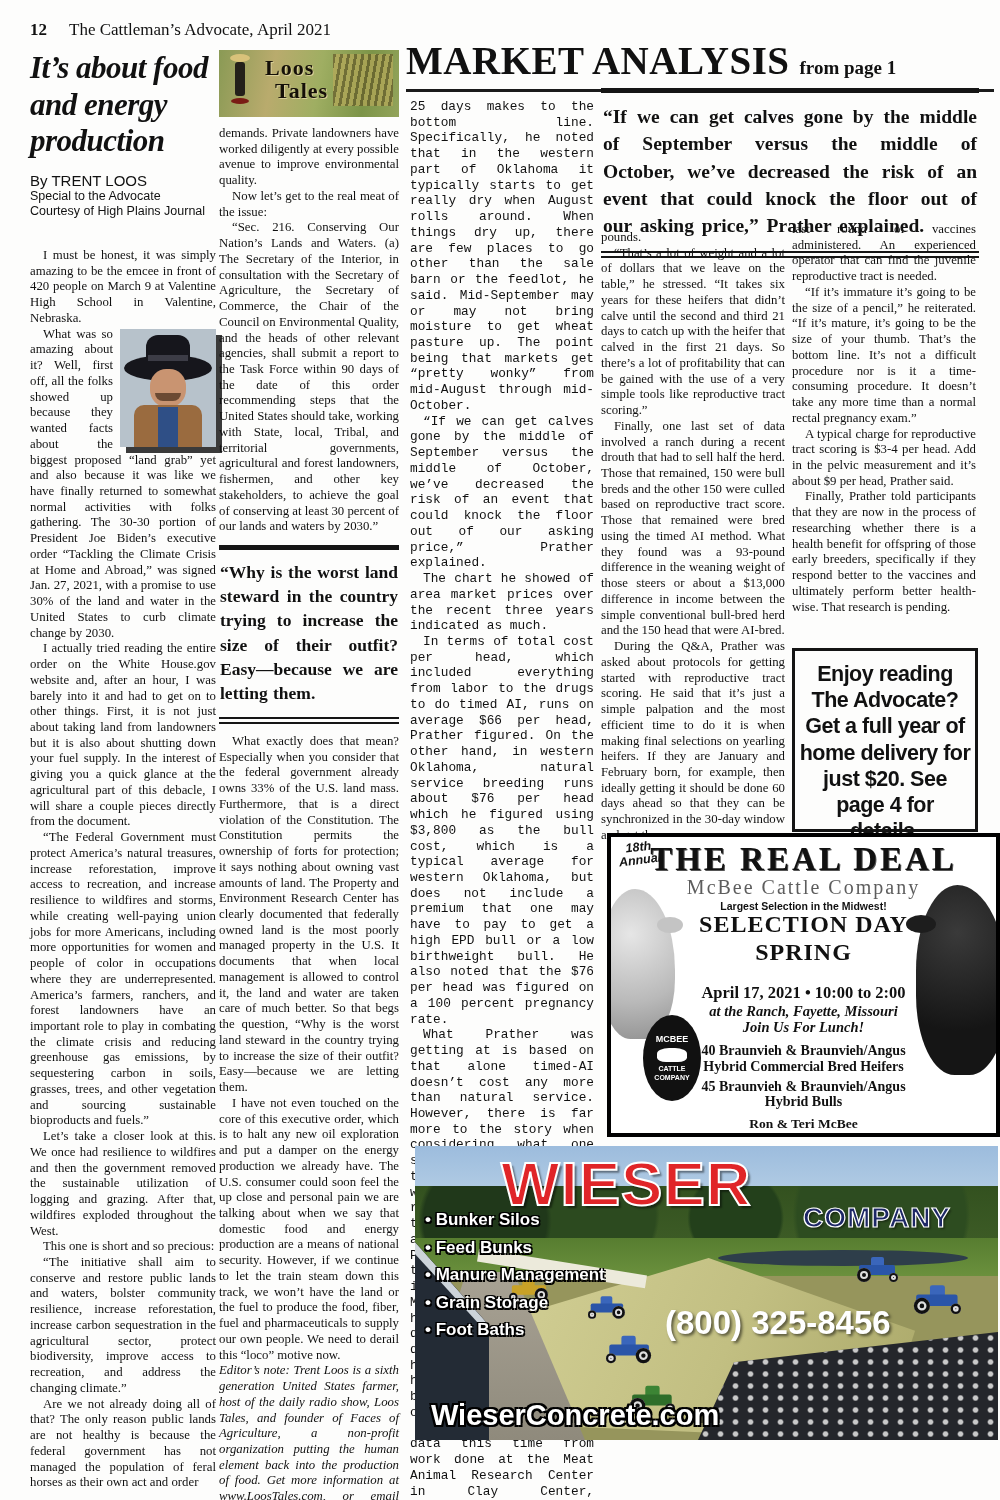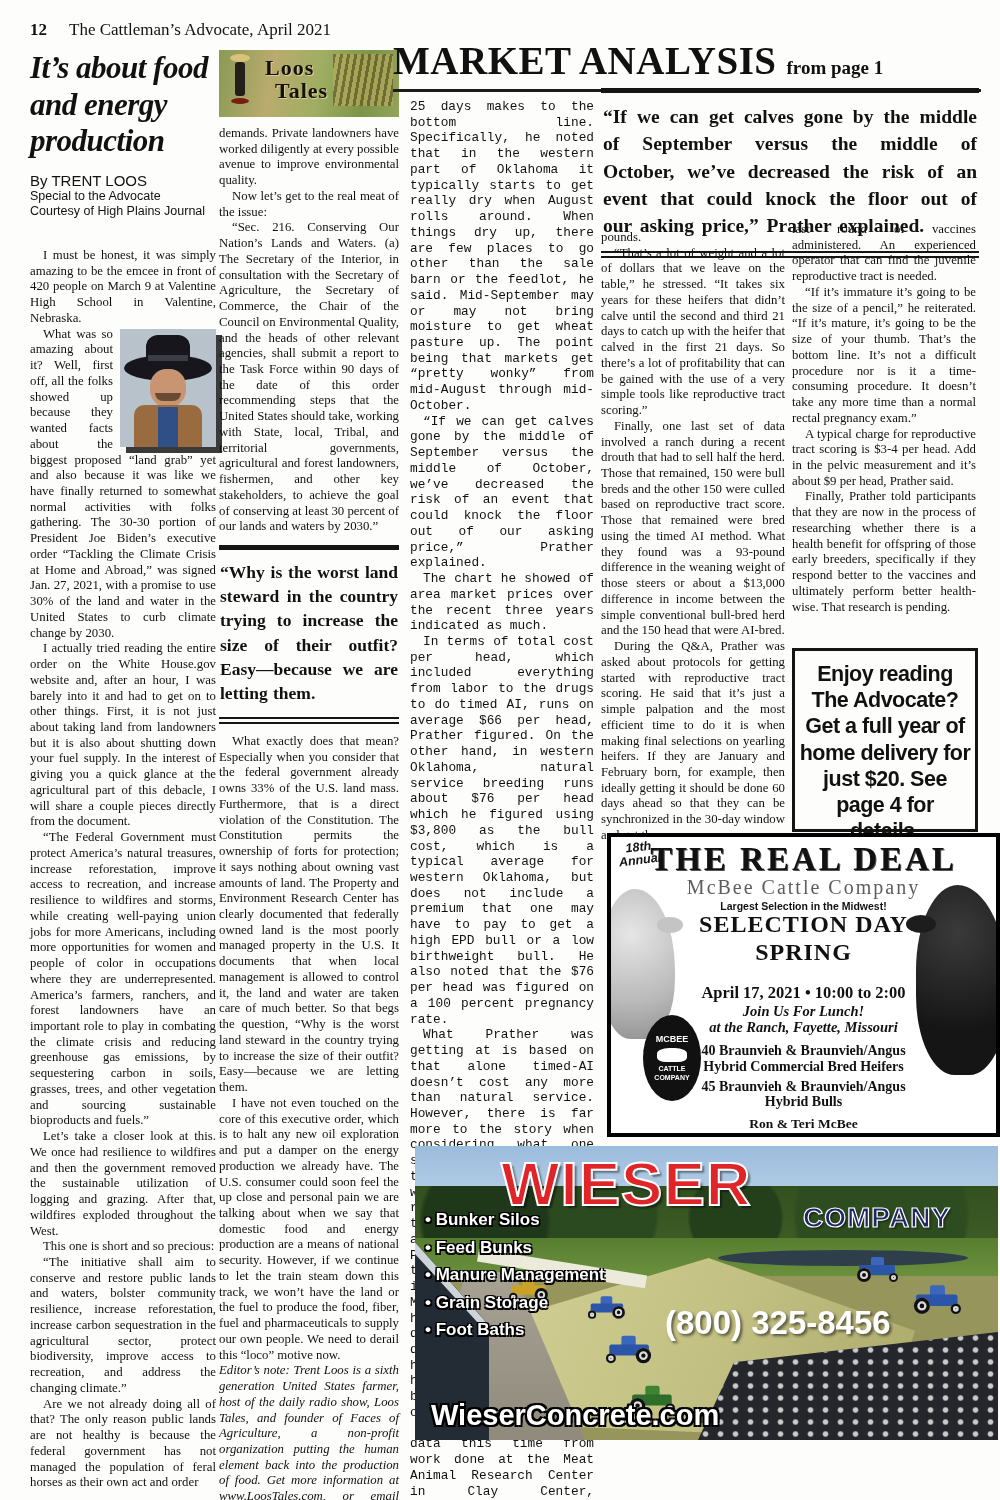"MARKET ANALYSIS from page 1" #market-head { left: 393px -> 406px }
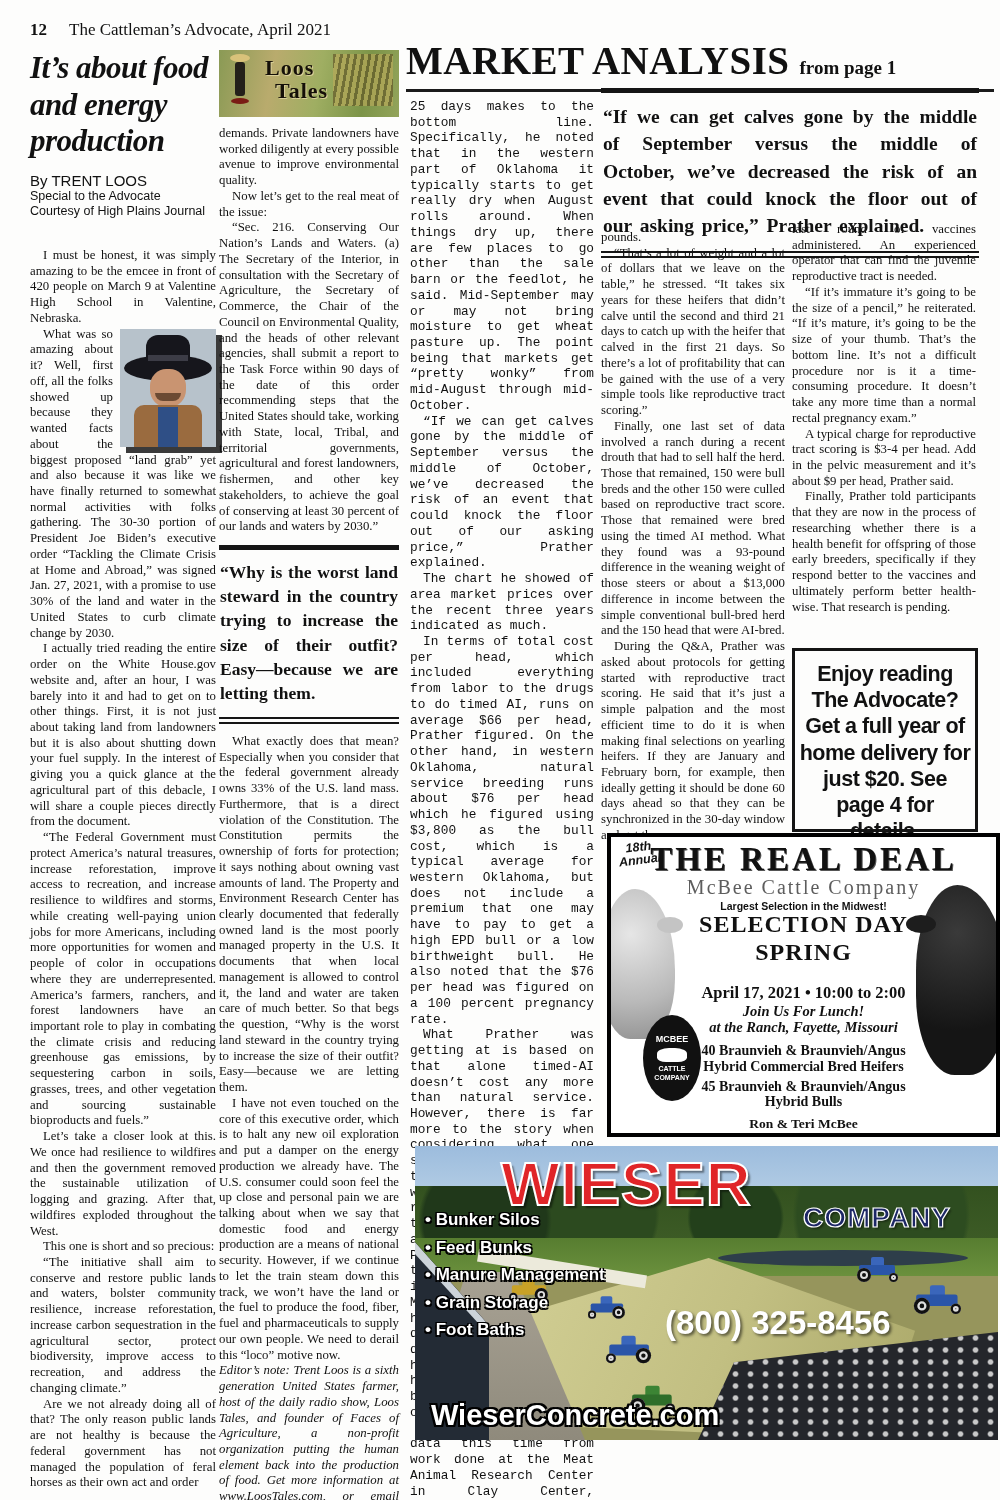"Join Us For Lunch!" div.mc-it { order: before "at the Ranch, Fayette, Missouri" -> after "at the Ranch, Fayette, Missouri" }
